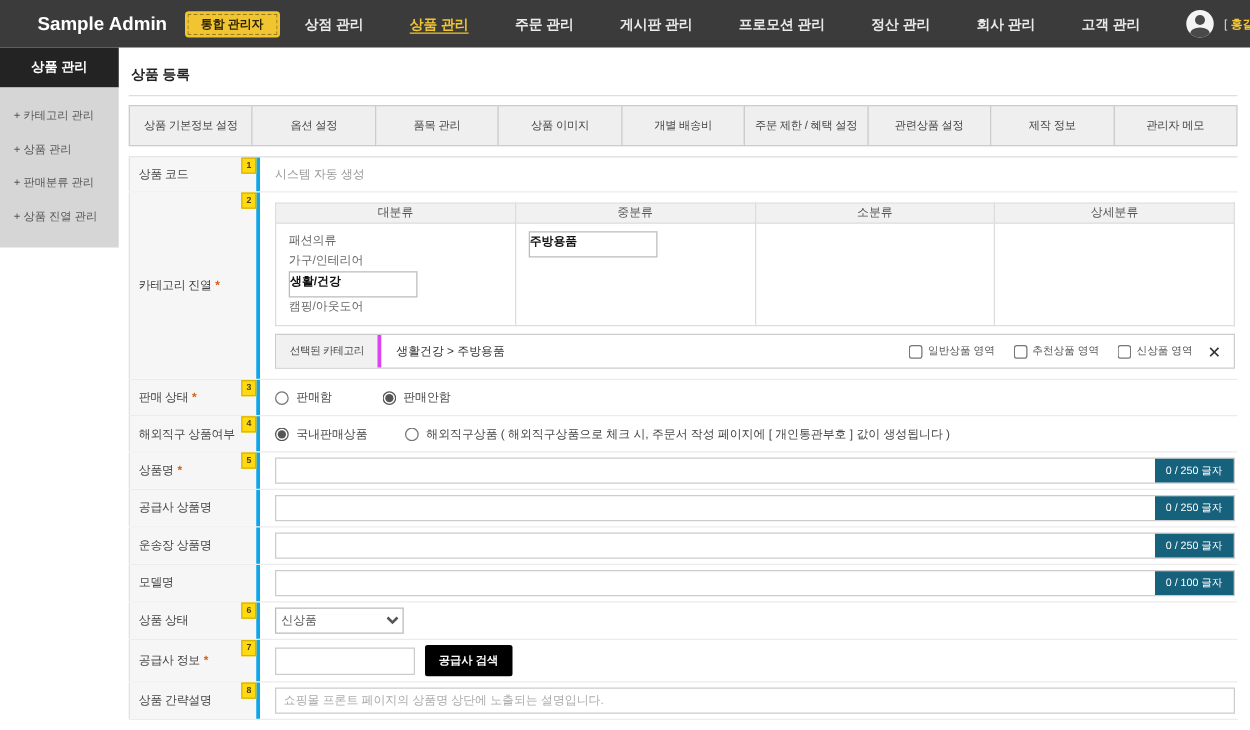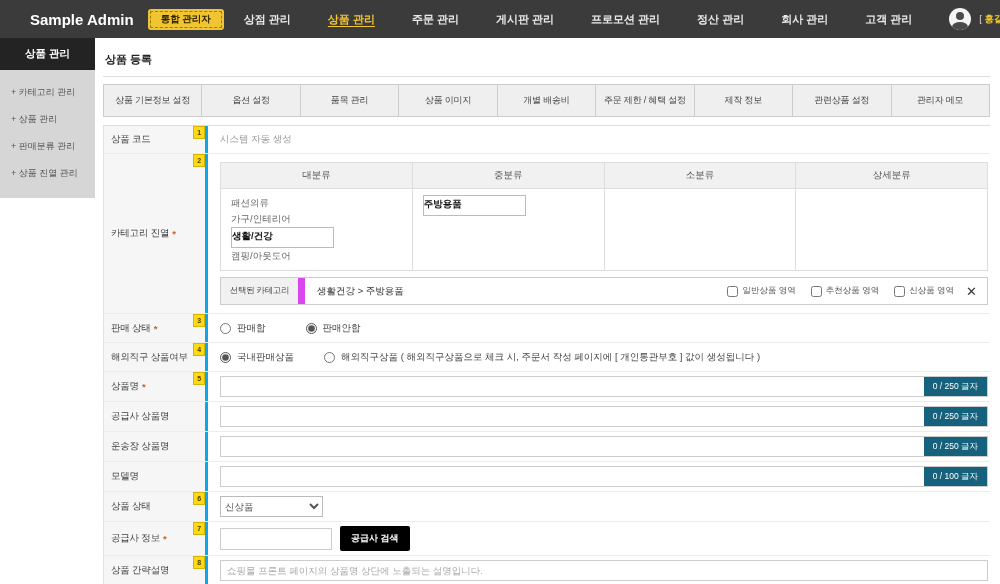"제작 정보" div.tab { order: before "관련상품 설정" -> after "관련상품 설정" }
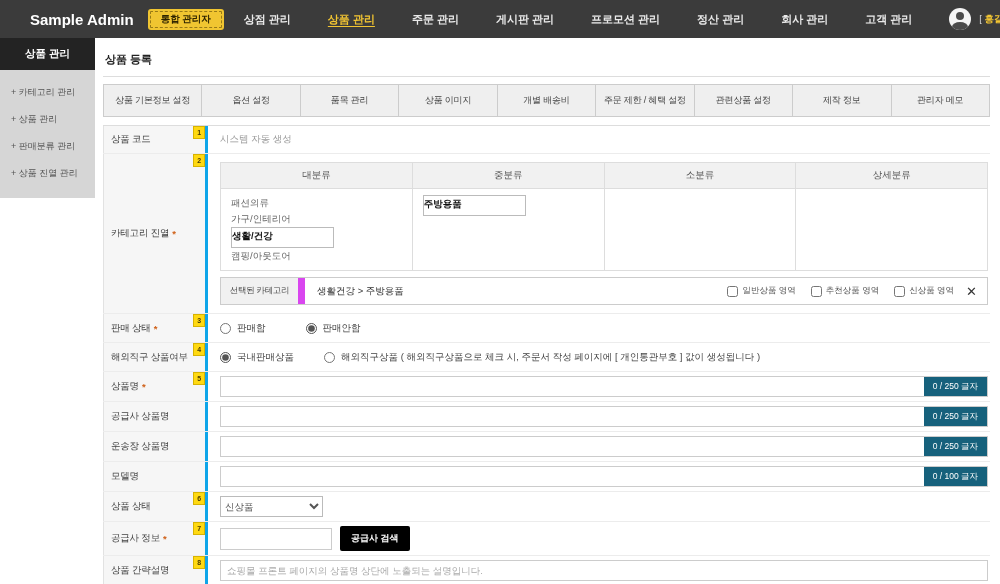"대분류" .cat-table th { height: 26px -> 16px }
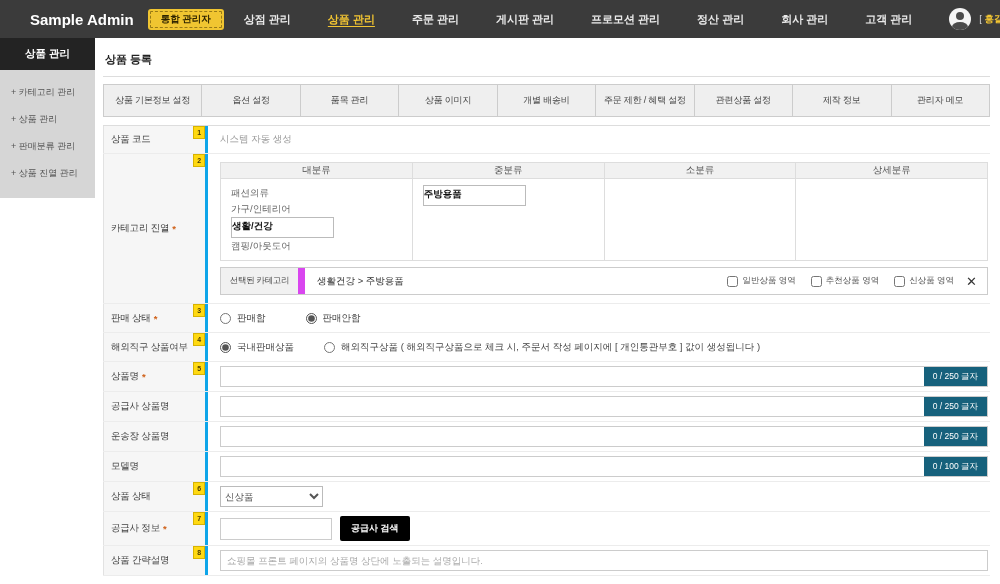"선택된 카테고리" .sel-label { border-right: 7px solid #d946ef -> 3px solid #d946ef }
